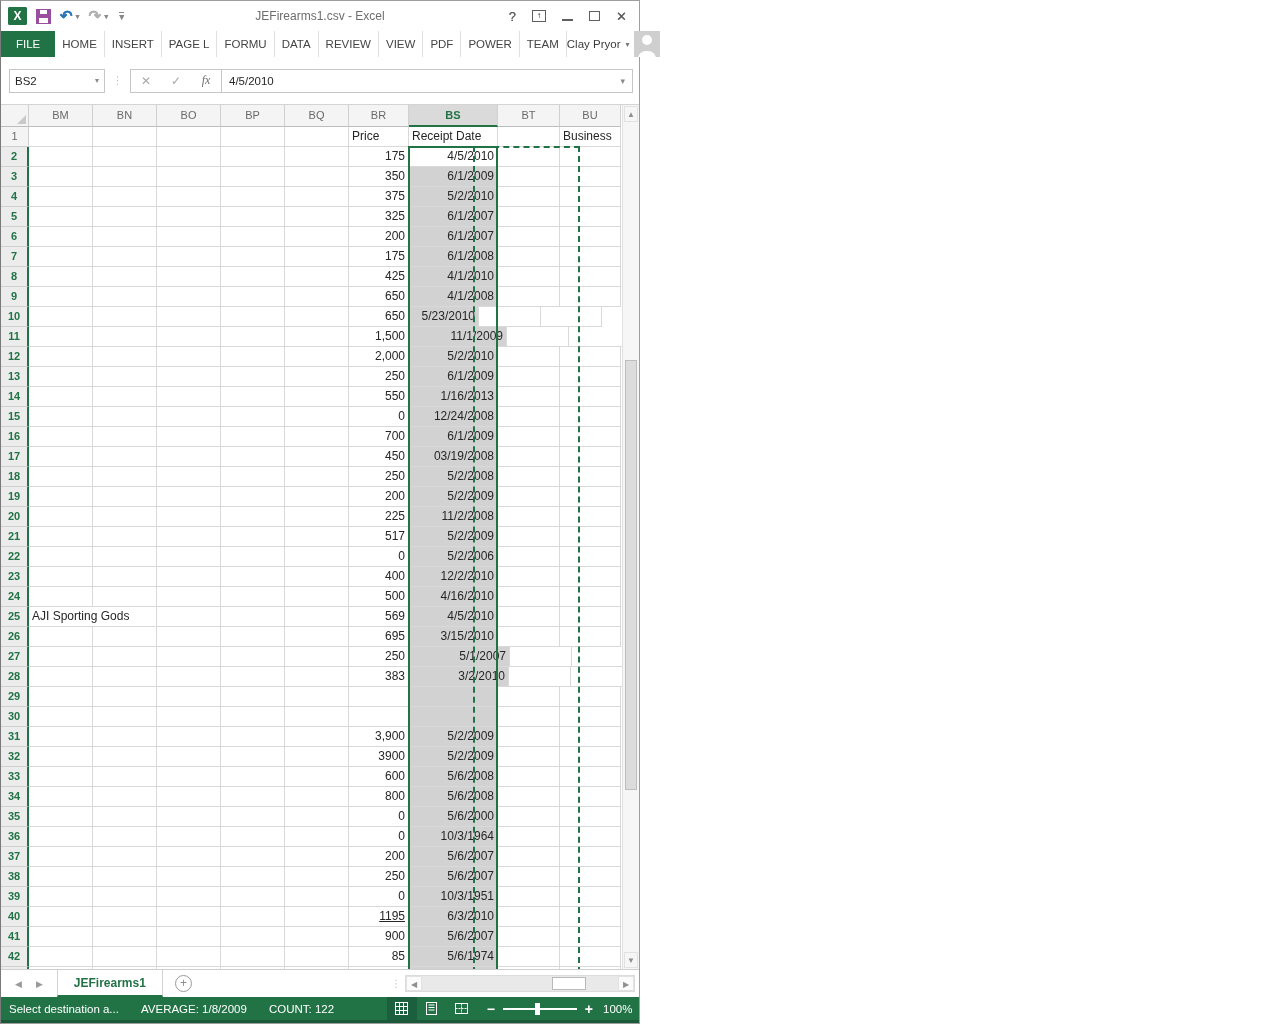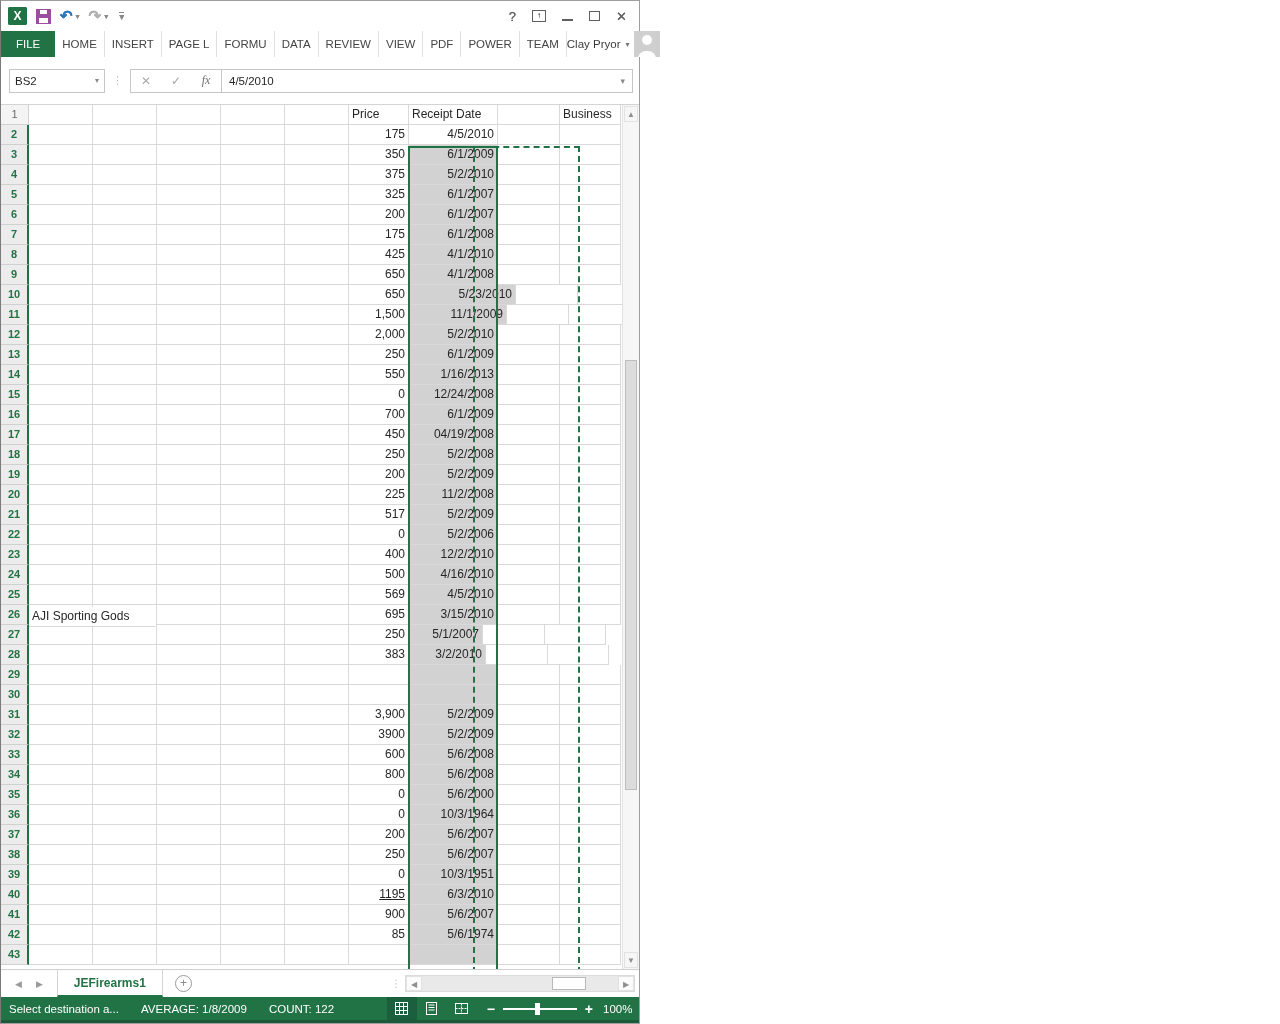"JEFirearms1.csv - Excel" div.wtitle { html: none -> <div>JEFirearms1.csv - Excel</div> }
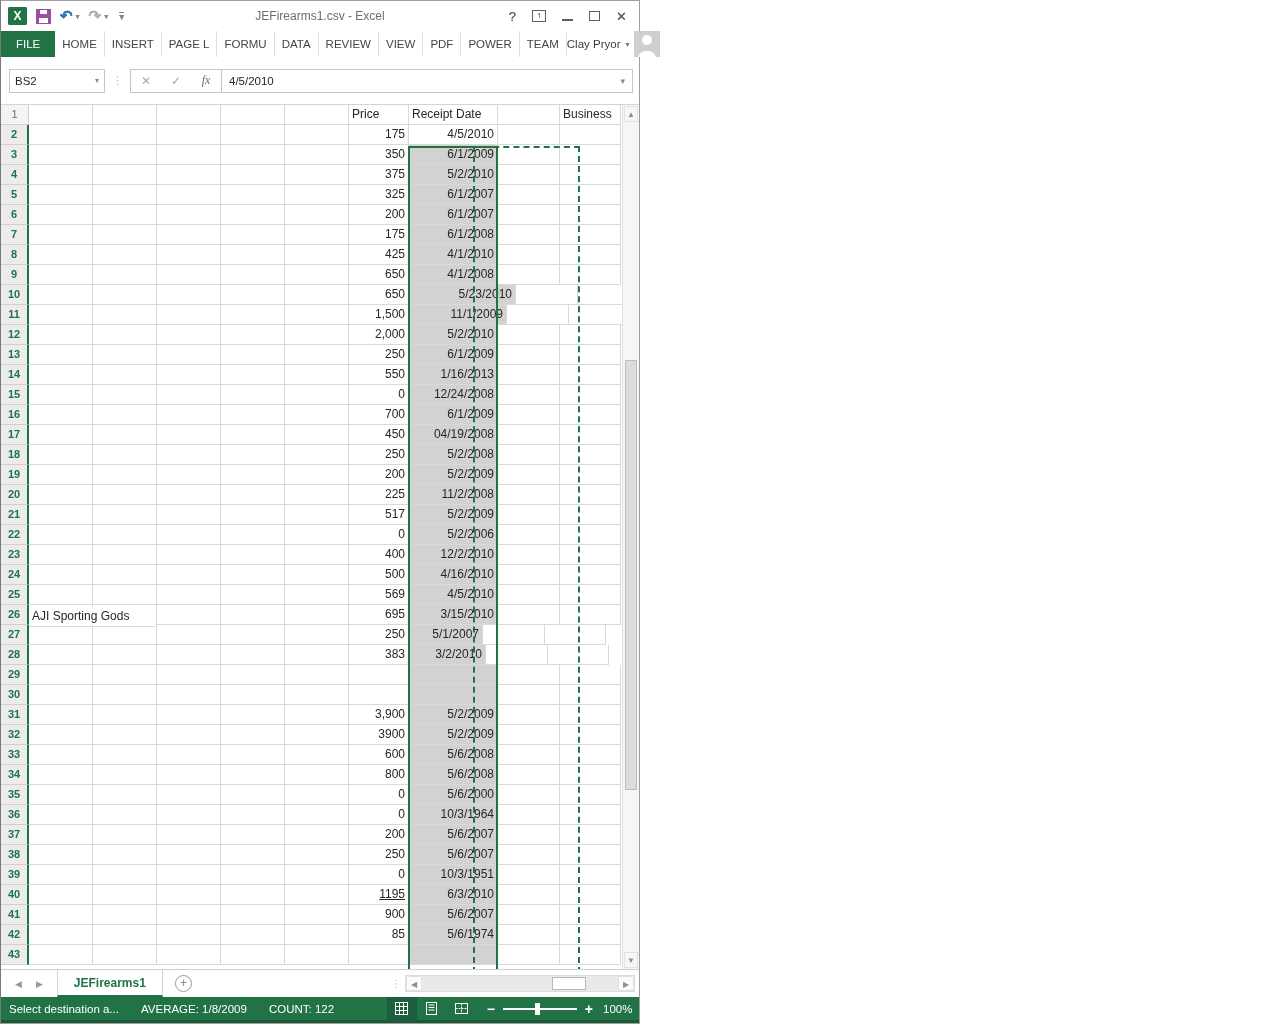"BM" div.hdrrow { html: none -> <div> <div></div> <div>BM</div> <div>BN</div> <div>BO</div> <div>BP</div> <div>BQ</div> <div>BR</div> <div>BS</div> <div>BT</div> <div>BU</div> </div> }
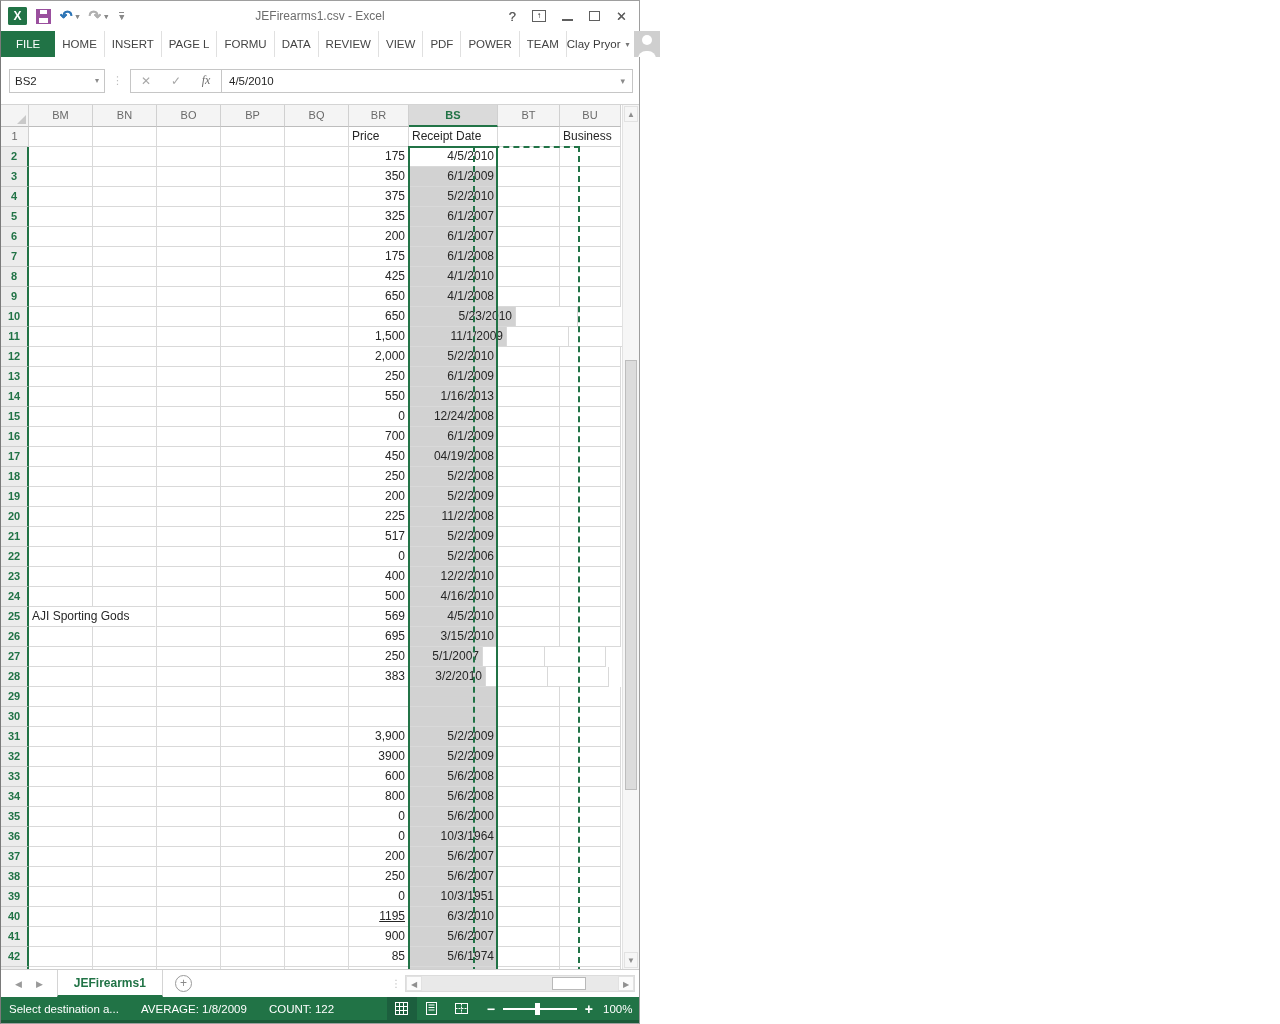"5/23/2010" div.cell { width: 107px -> 70px }
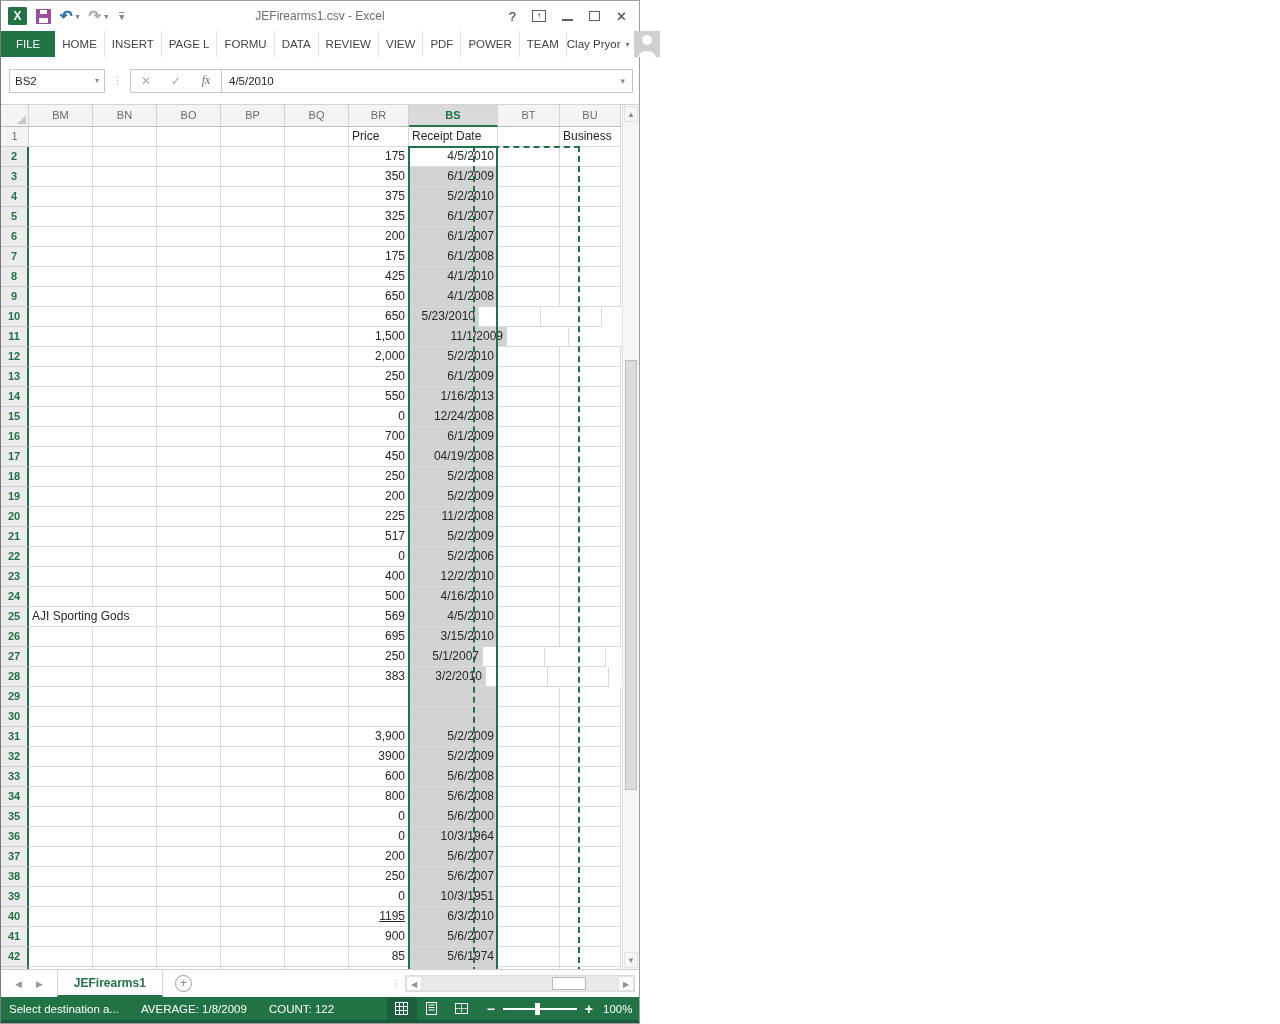"04/19/2008" div.cell { text: 04/19/2008 -> 03/19/2008 }
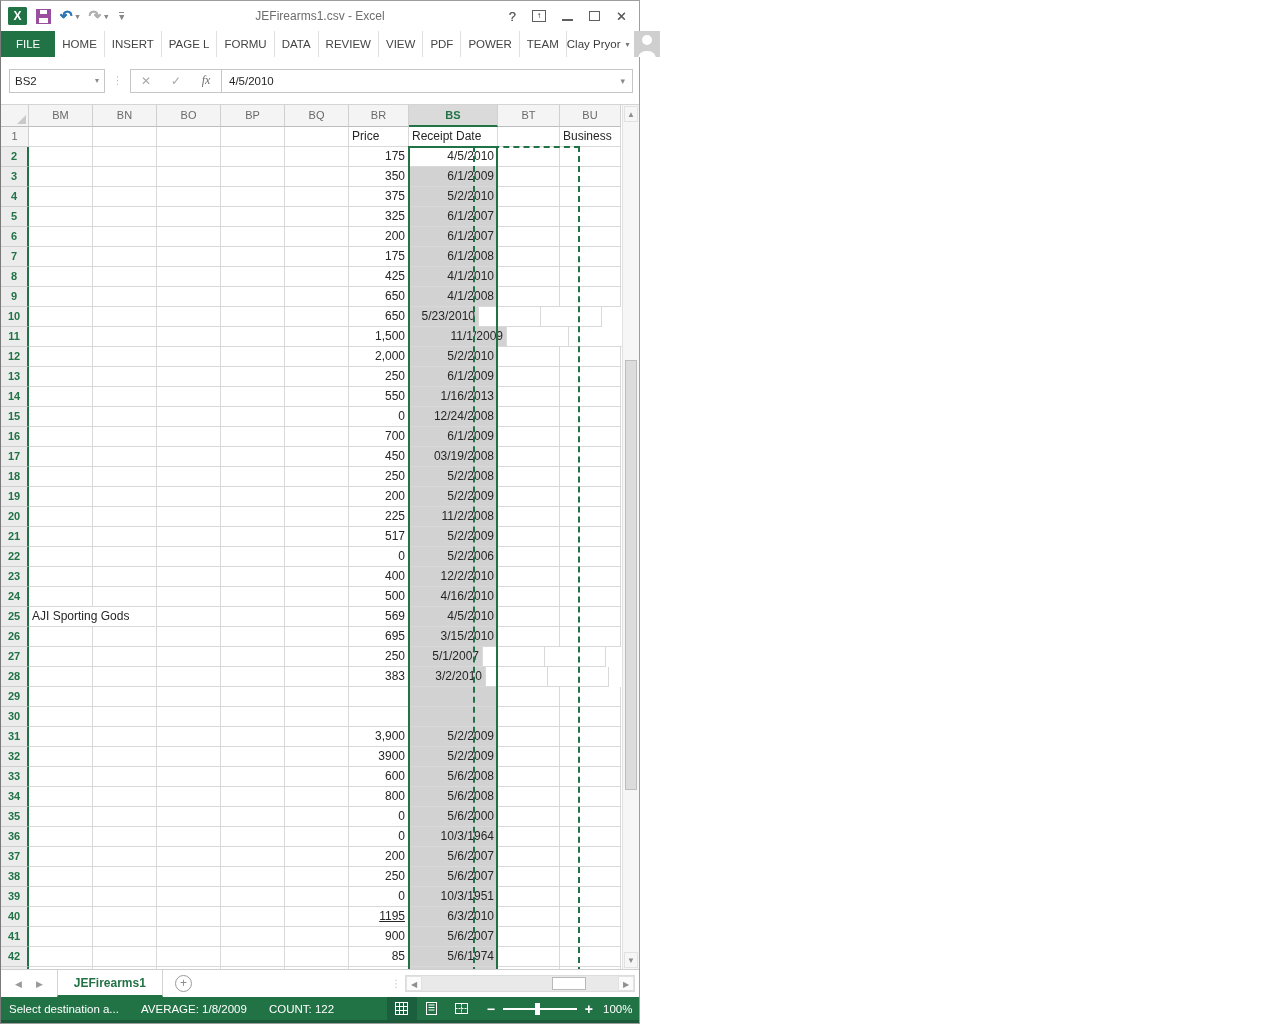"5/1/2007" div.cell { width: 74px -> 101px }
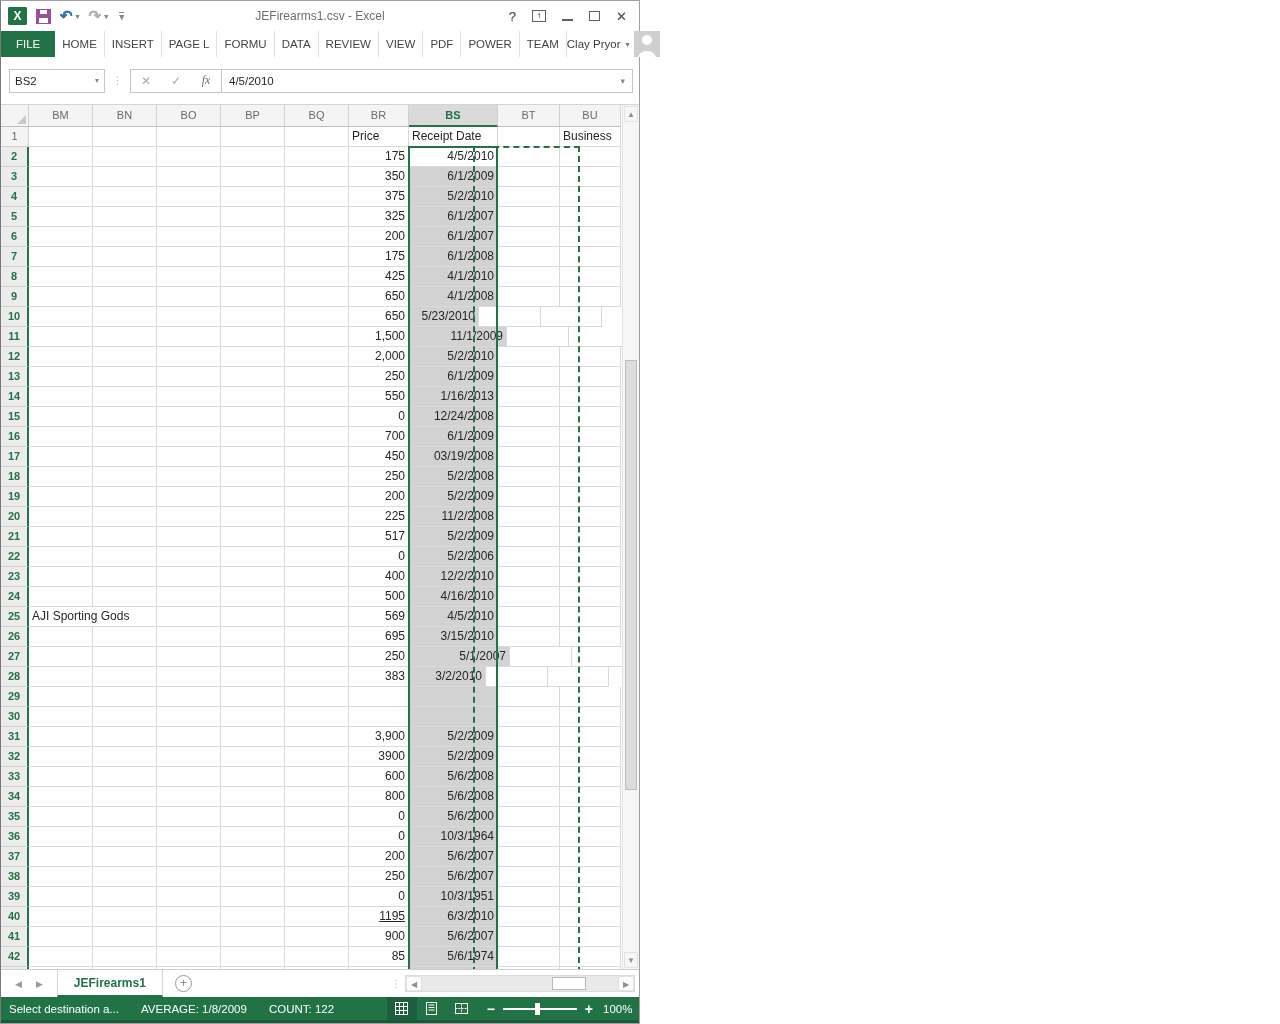"3/2/2010" div.cell { width: 77px -> 100px }
